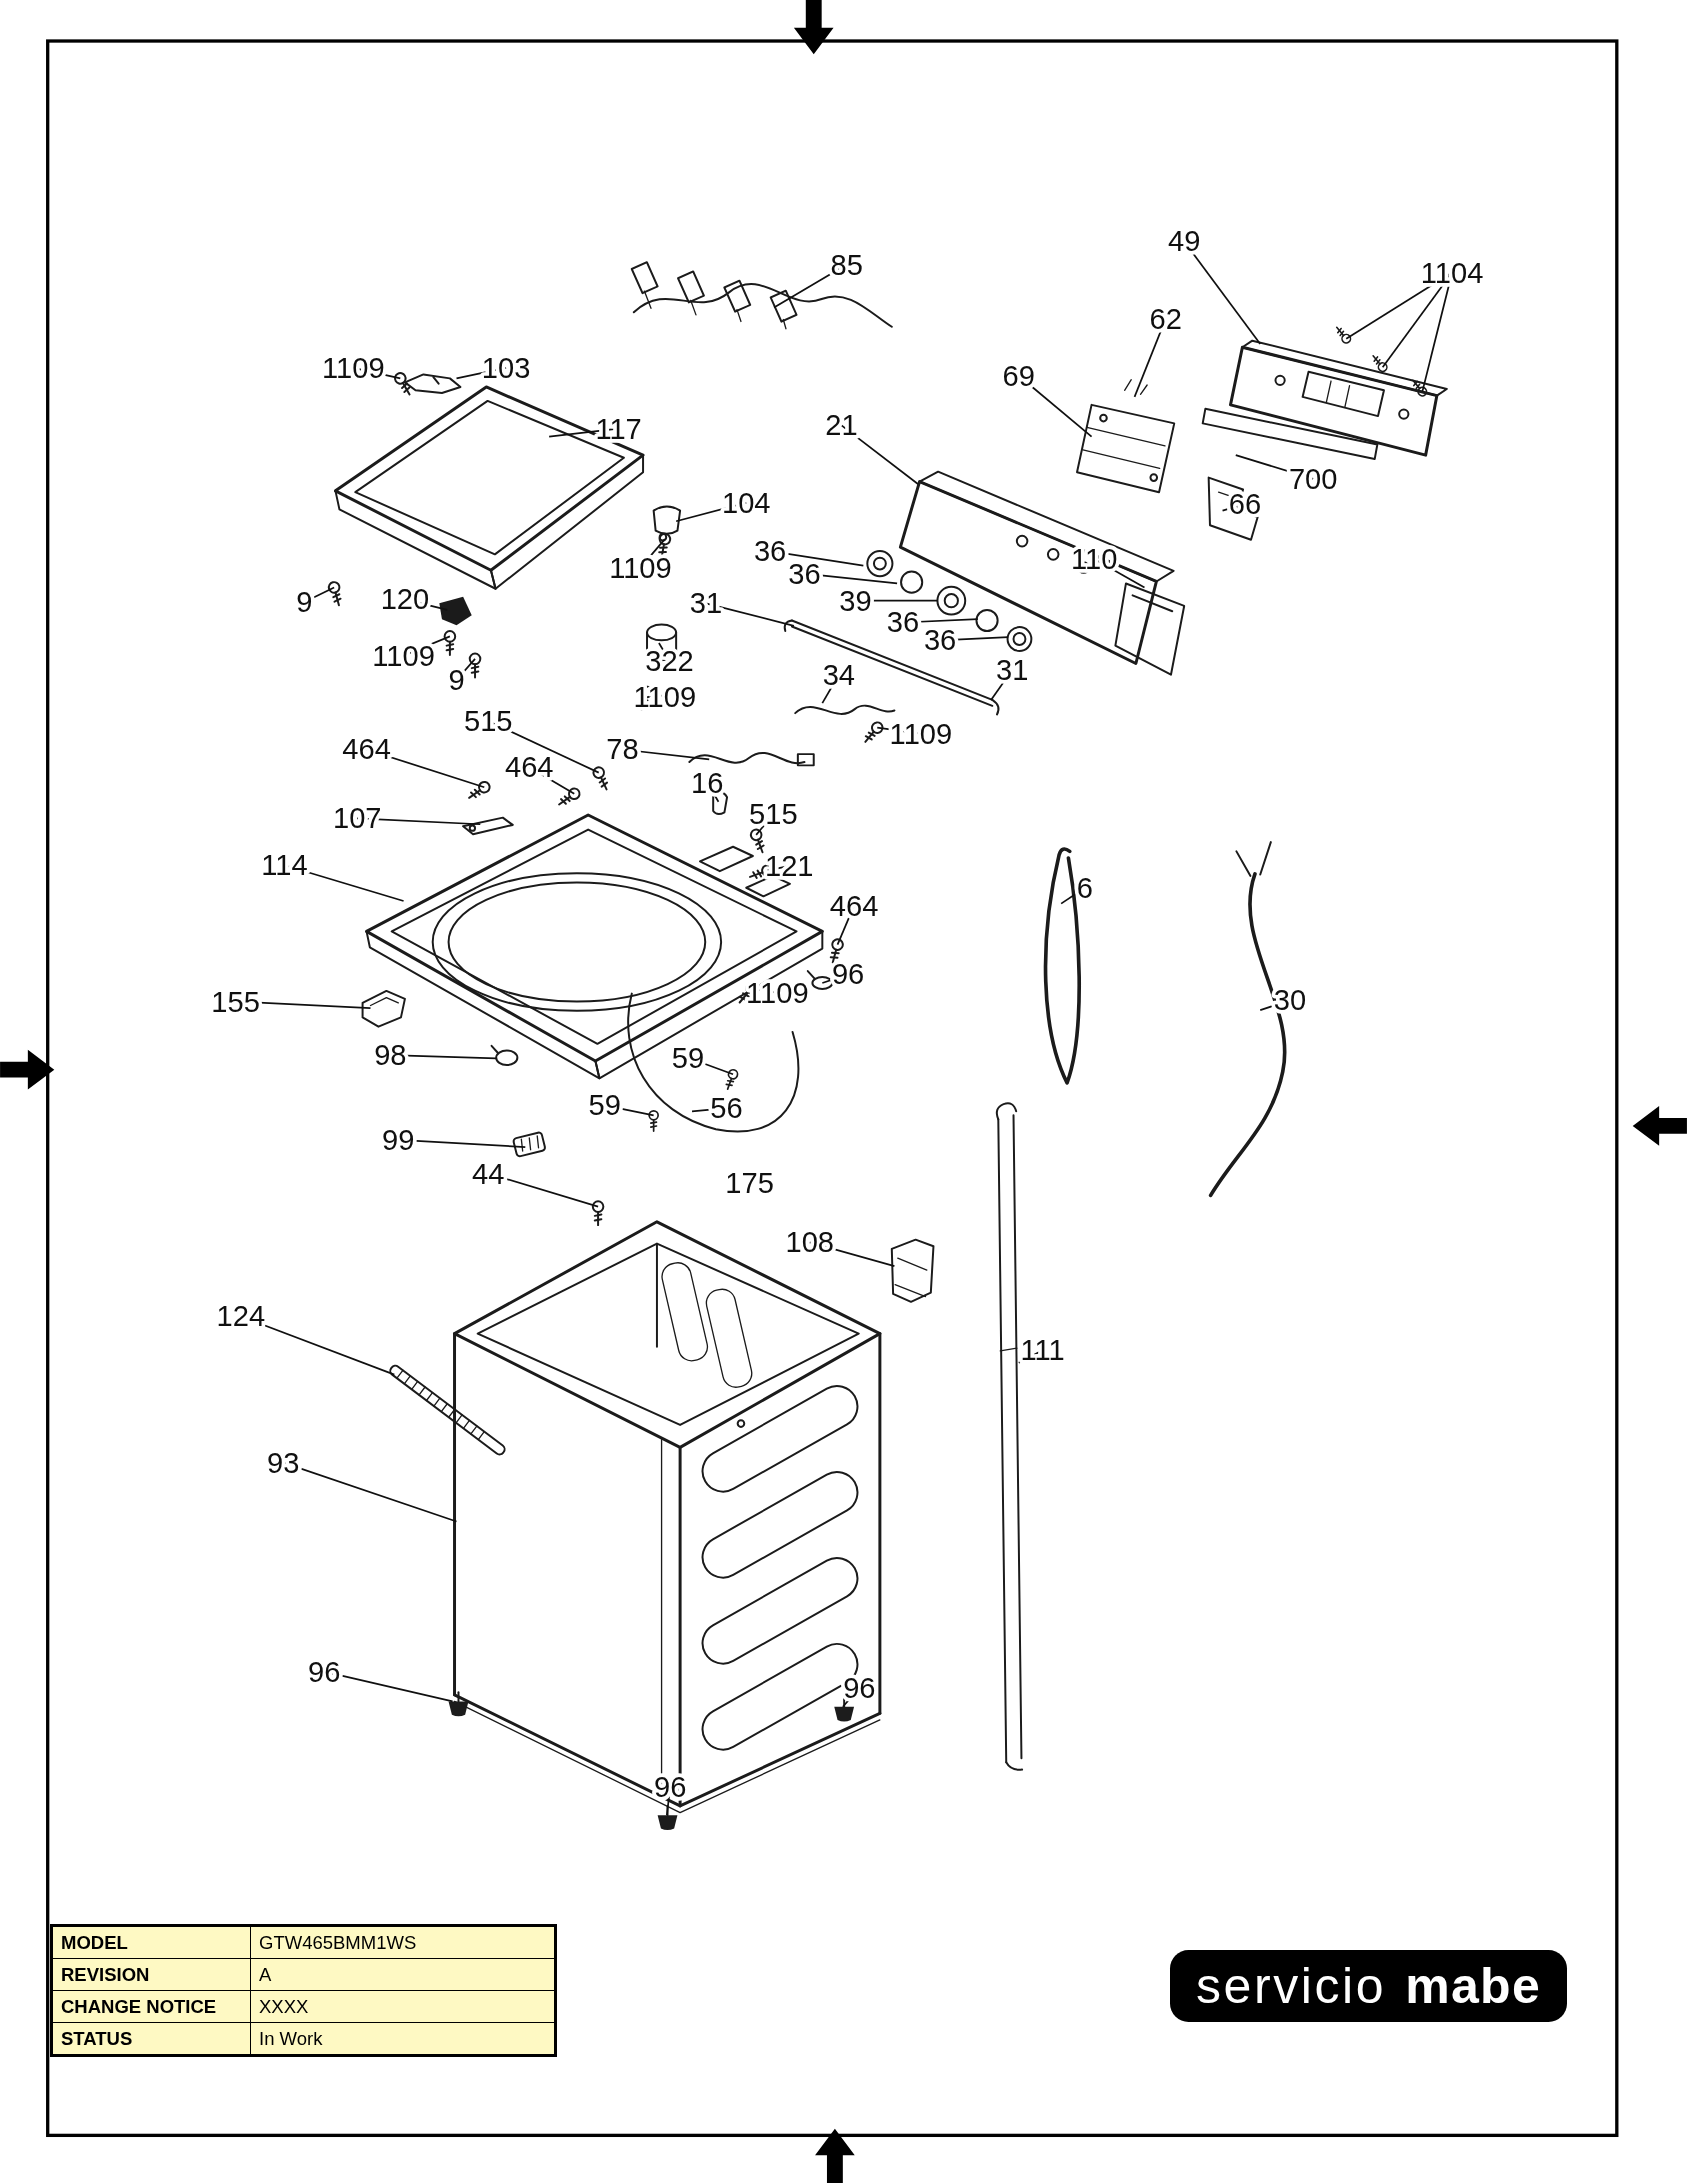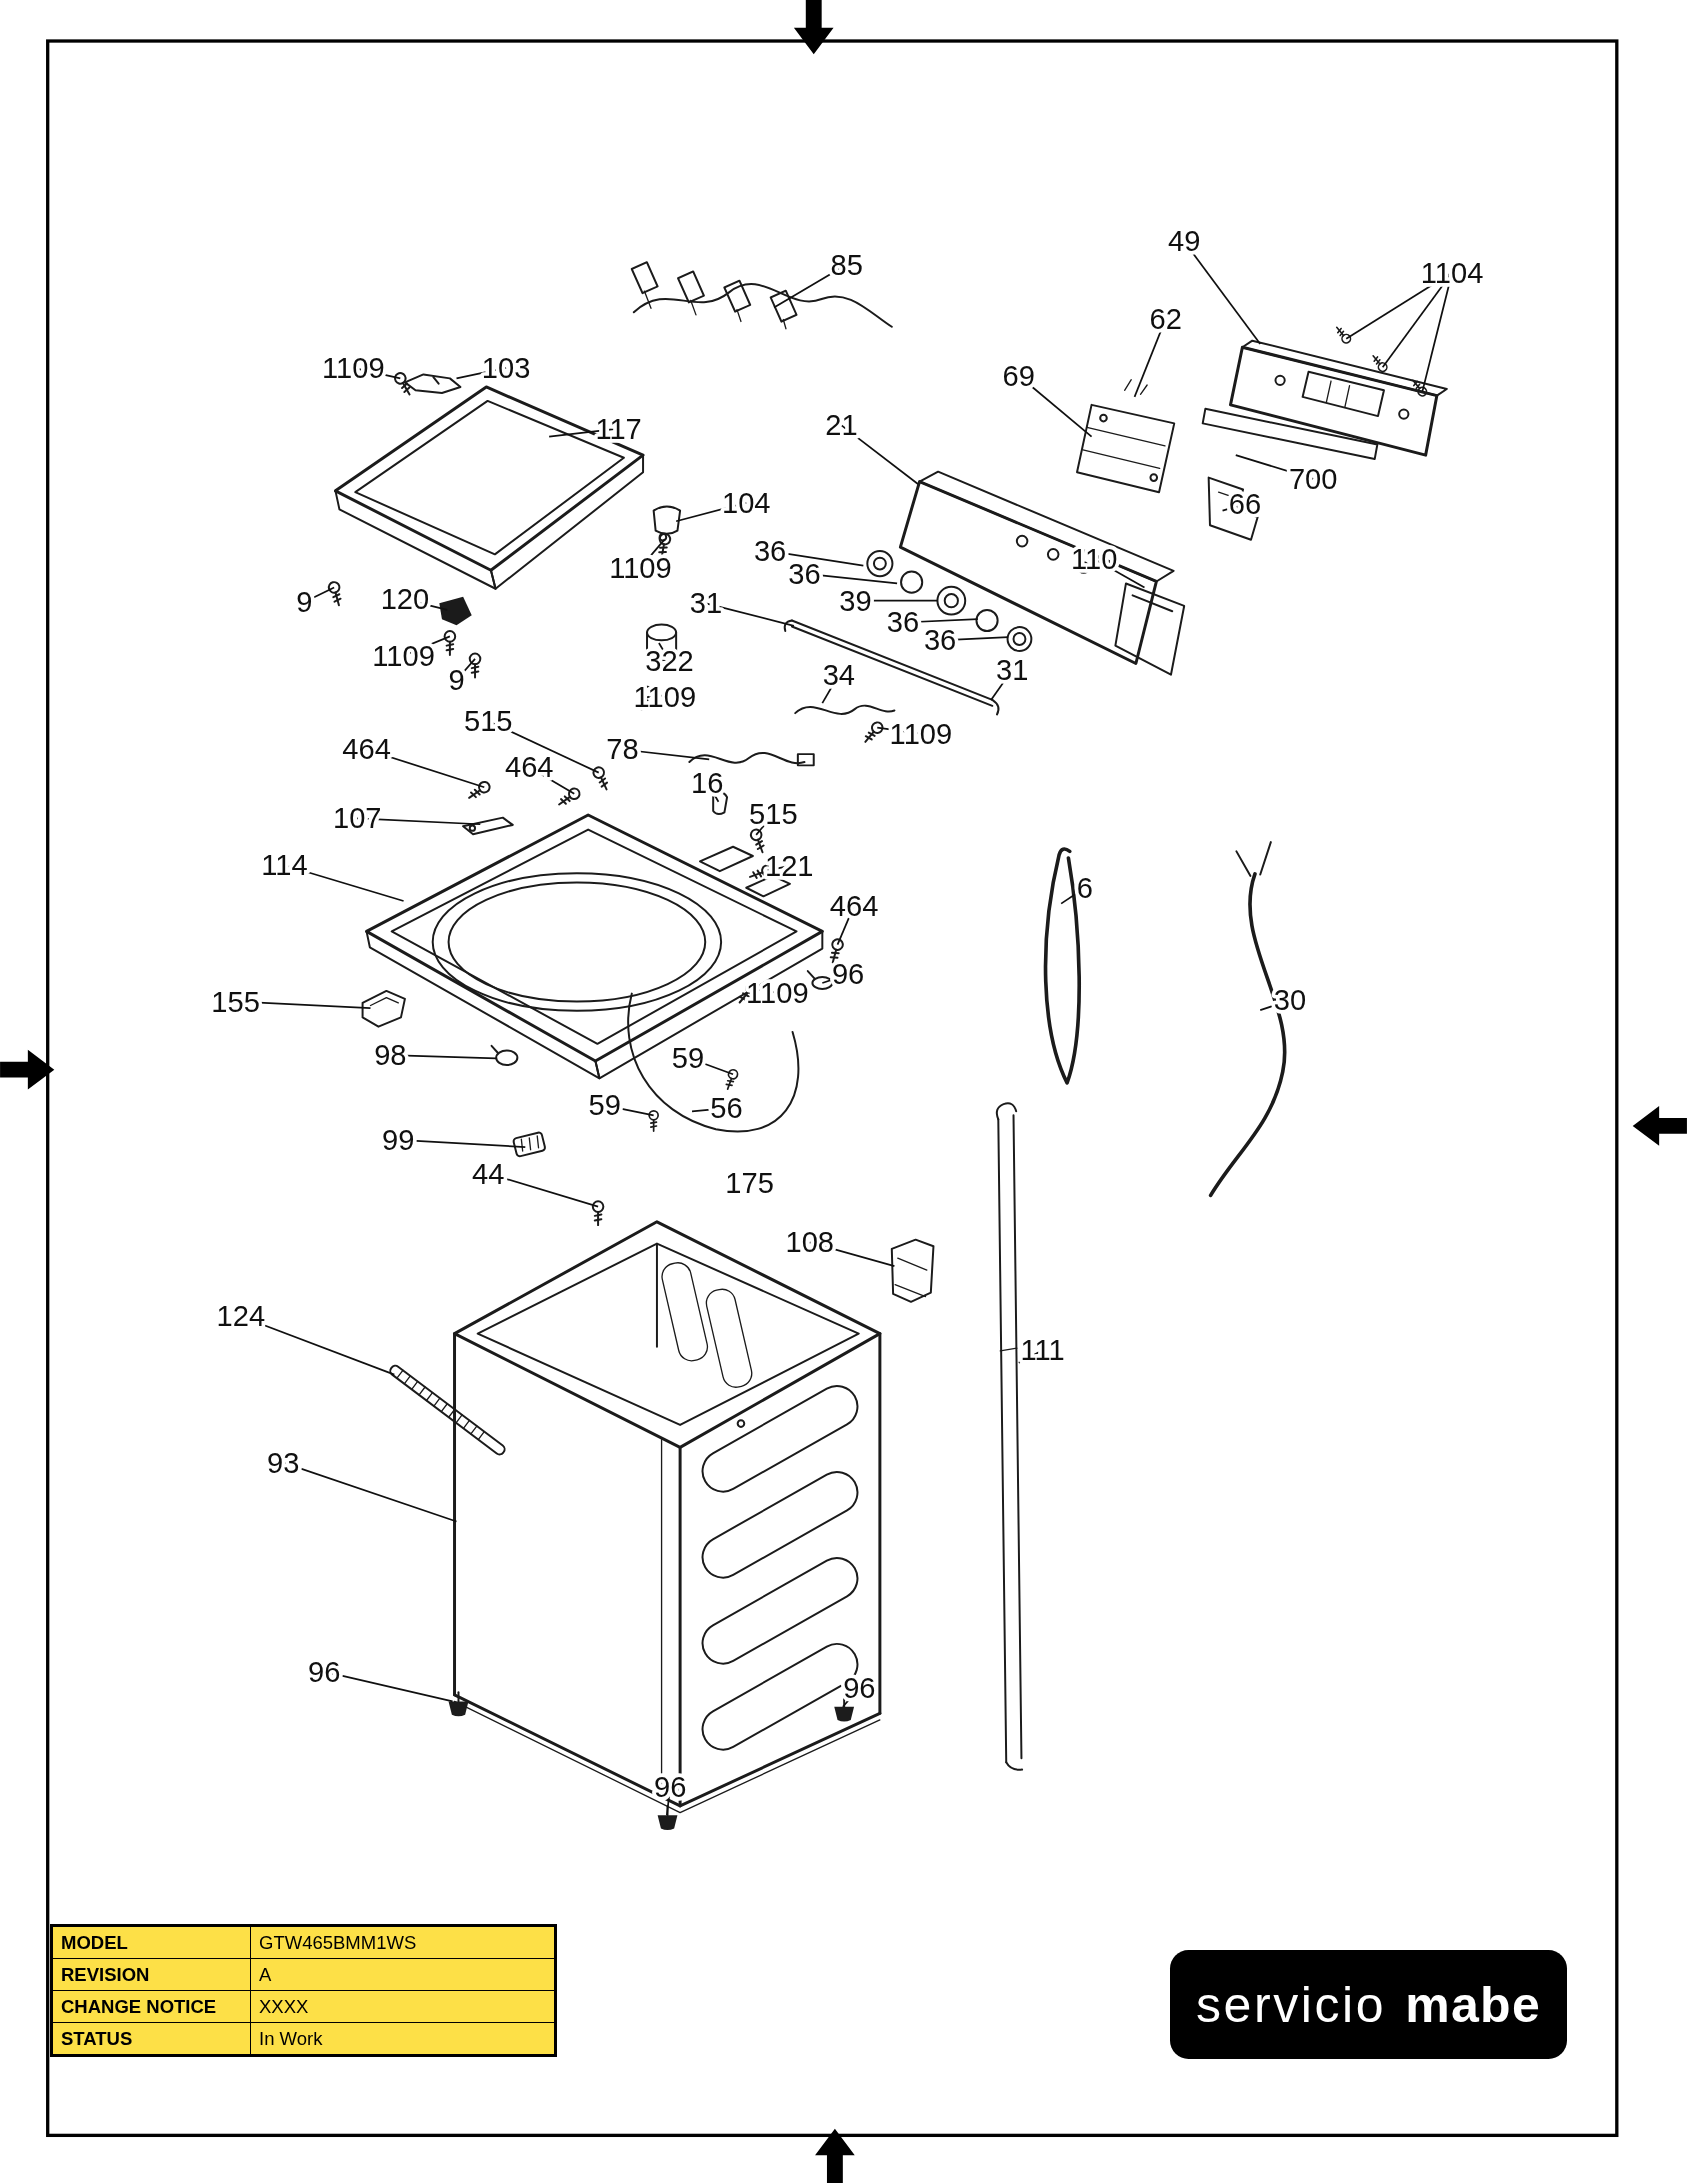"MODEL" .titleblock { background: #fde047 -> #fef9c3 }
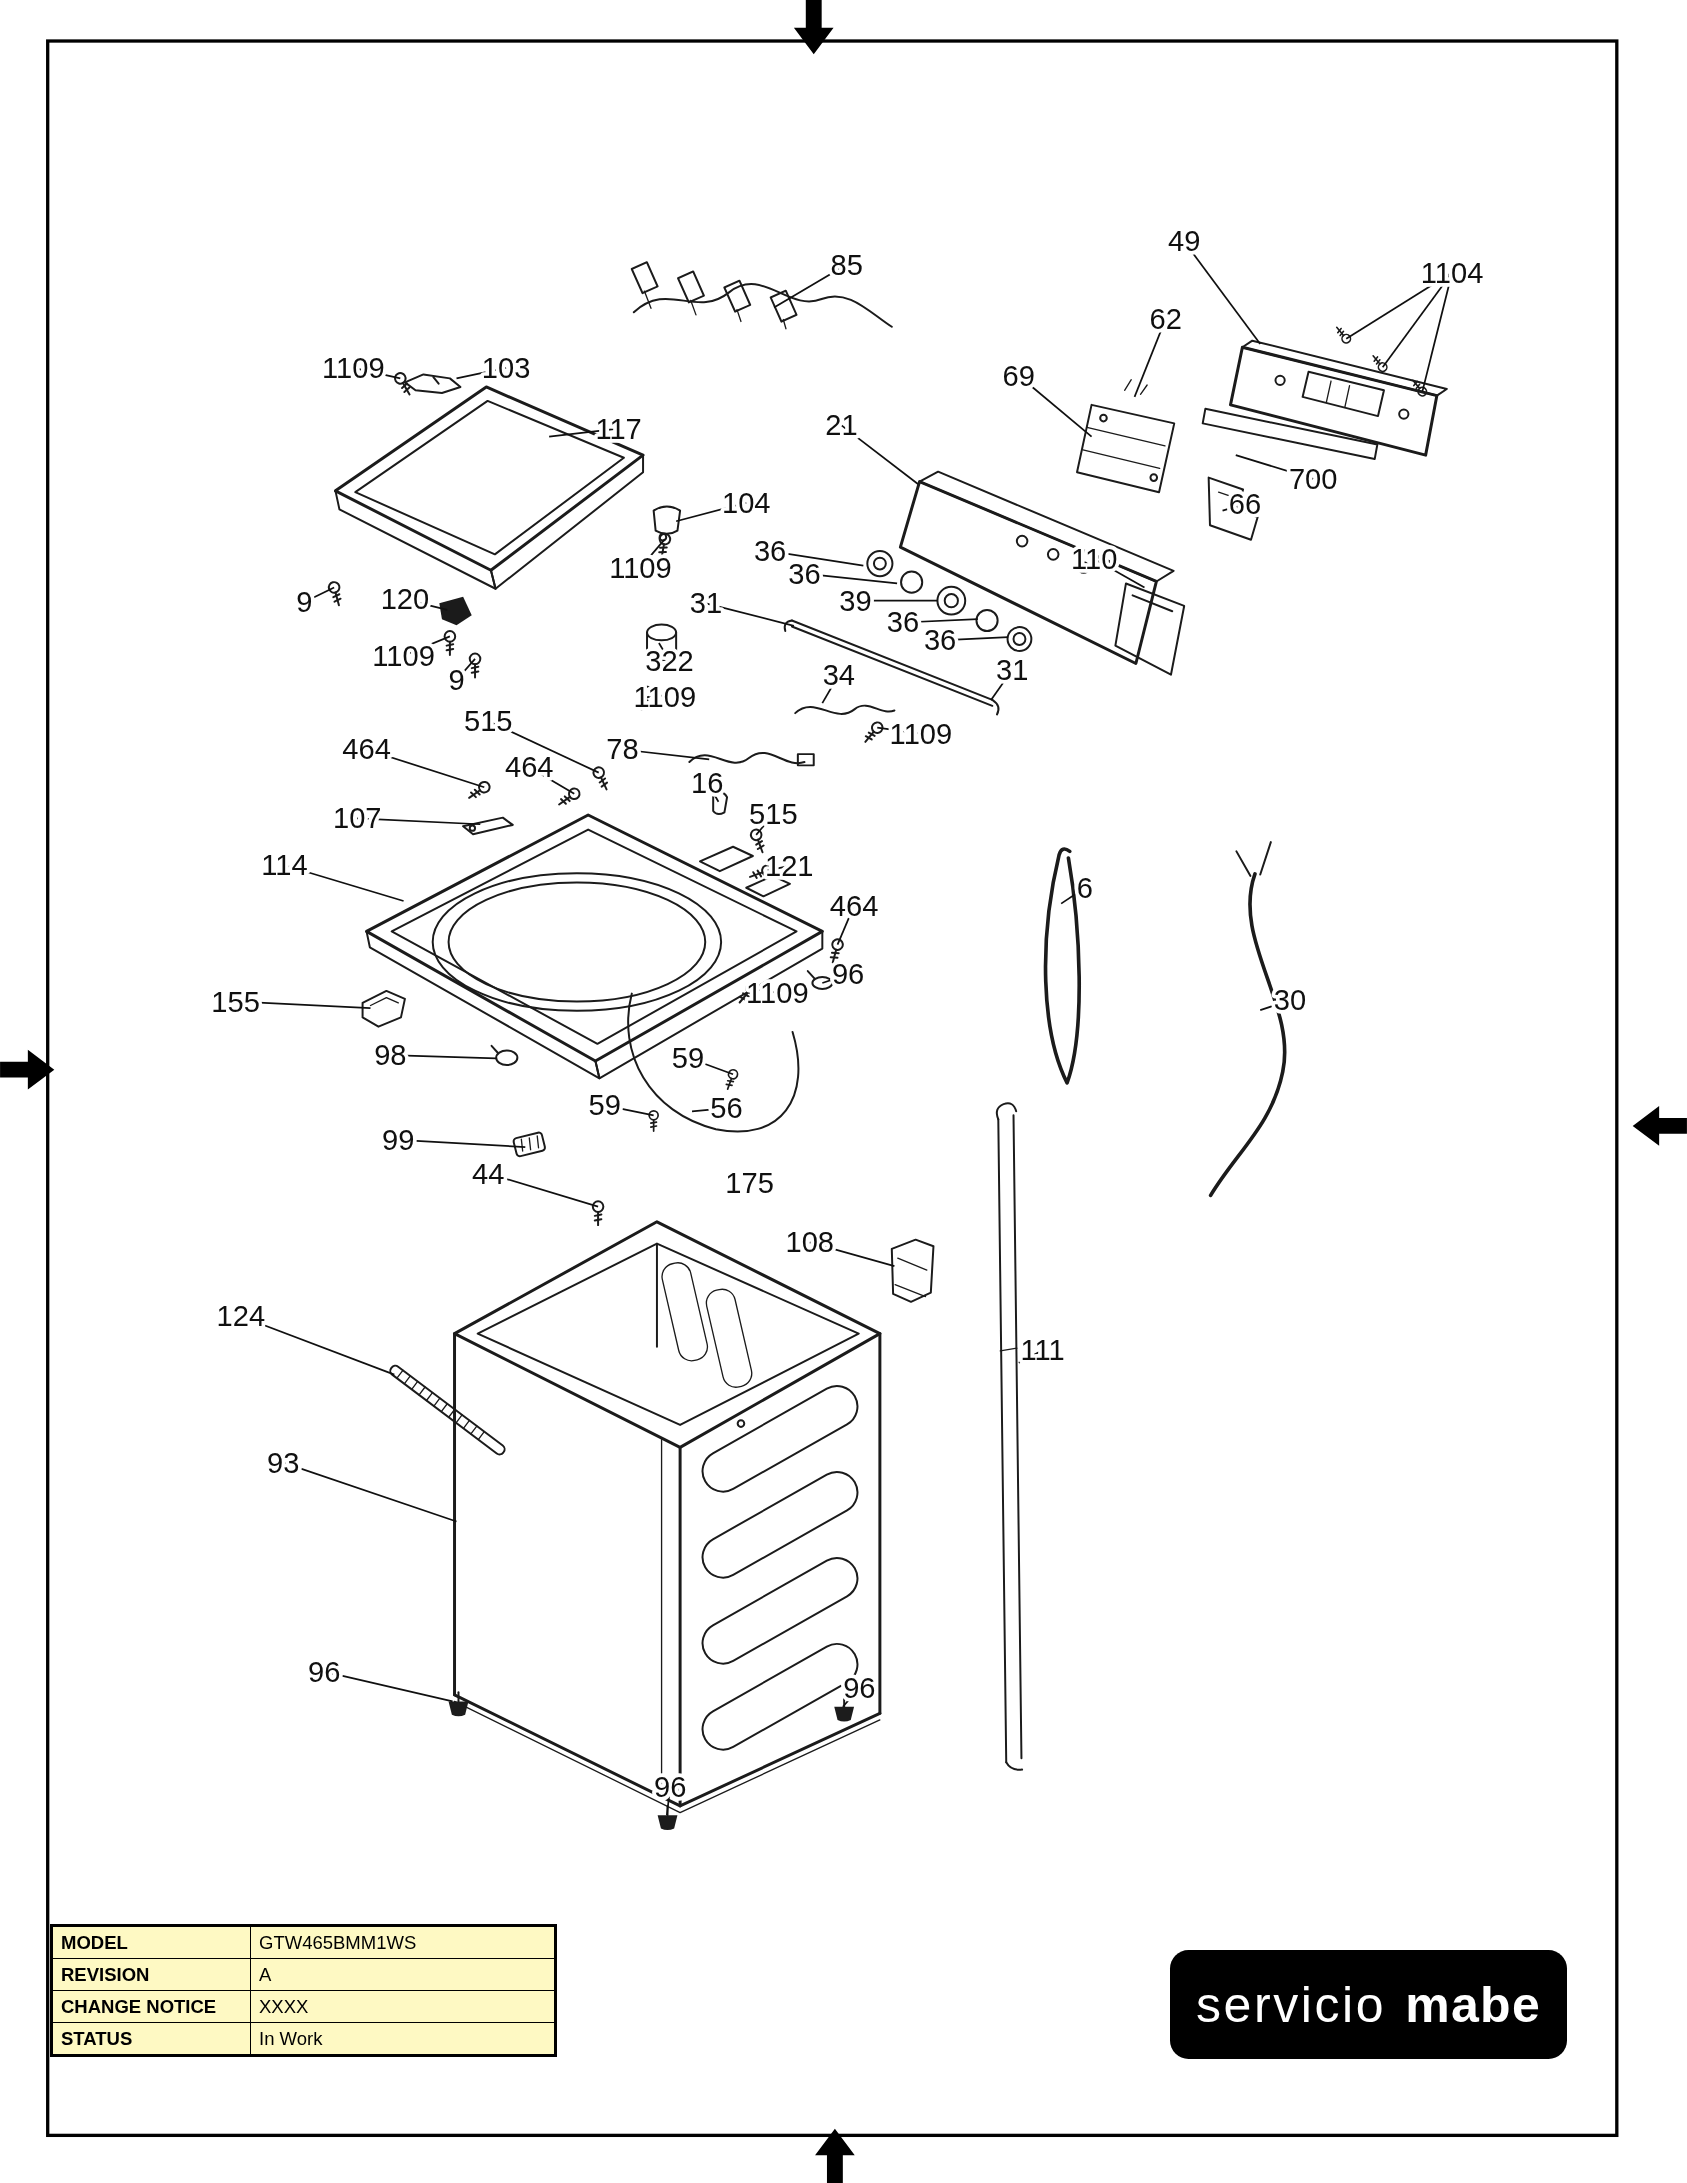"servicio" .logo { height: 109px -> 72px }
